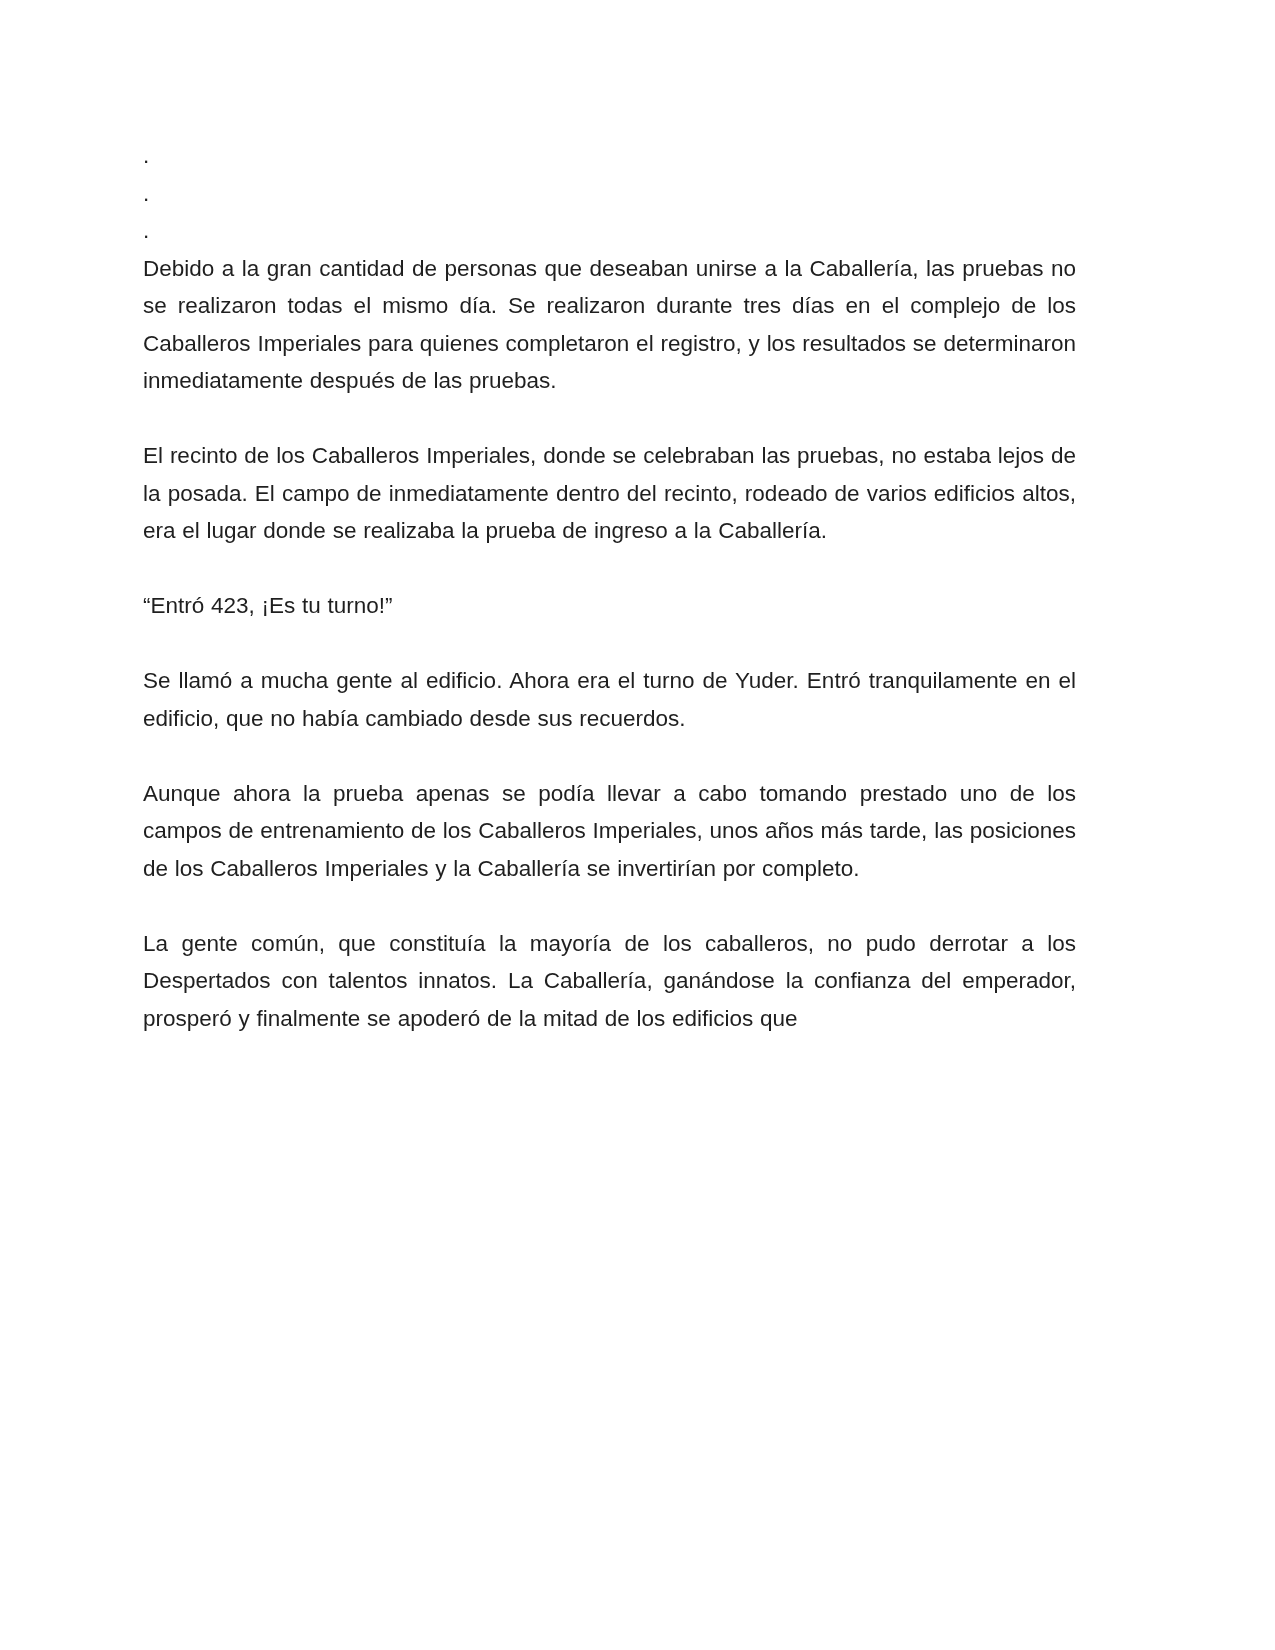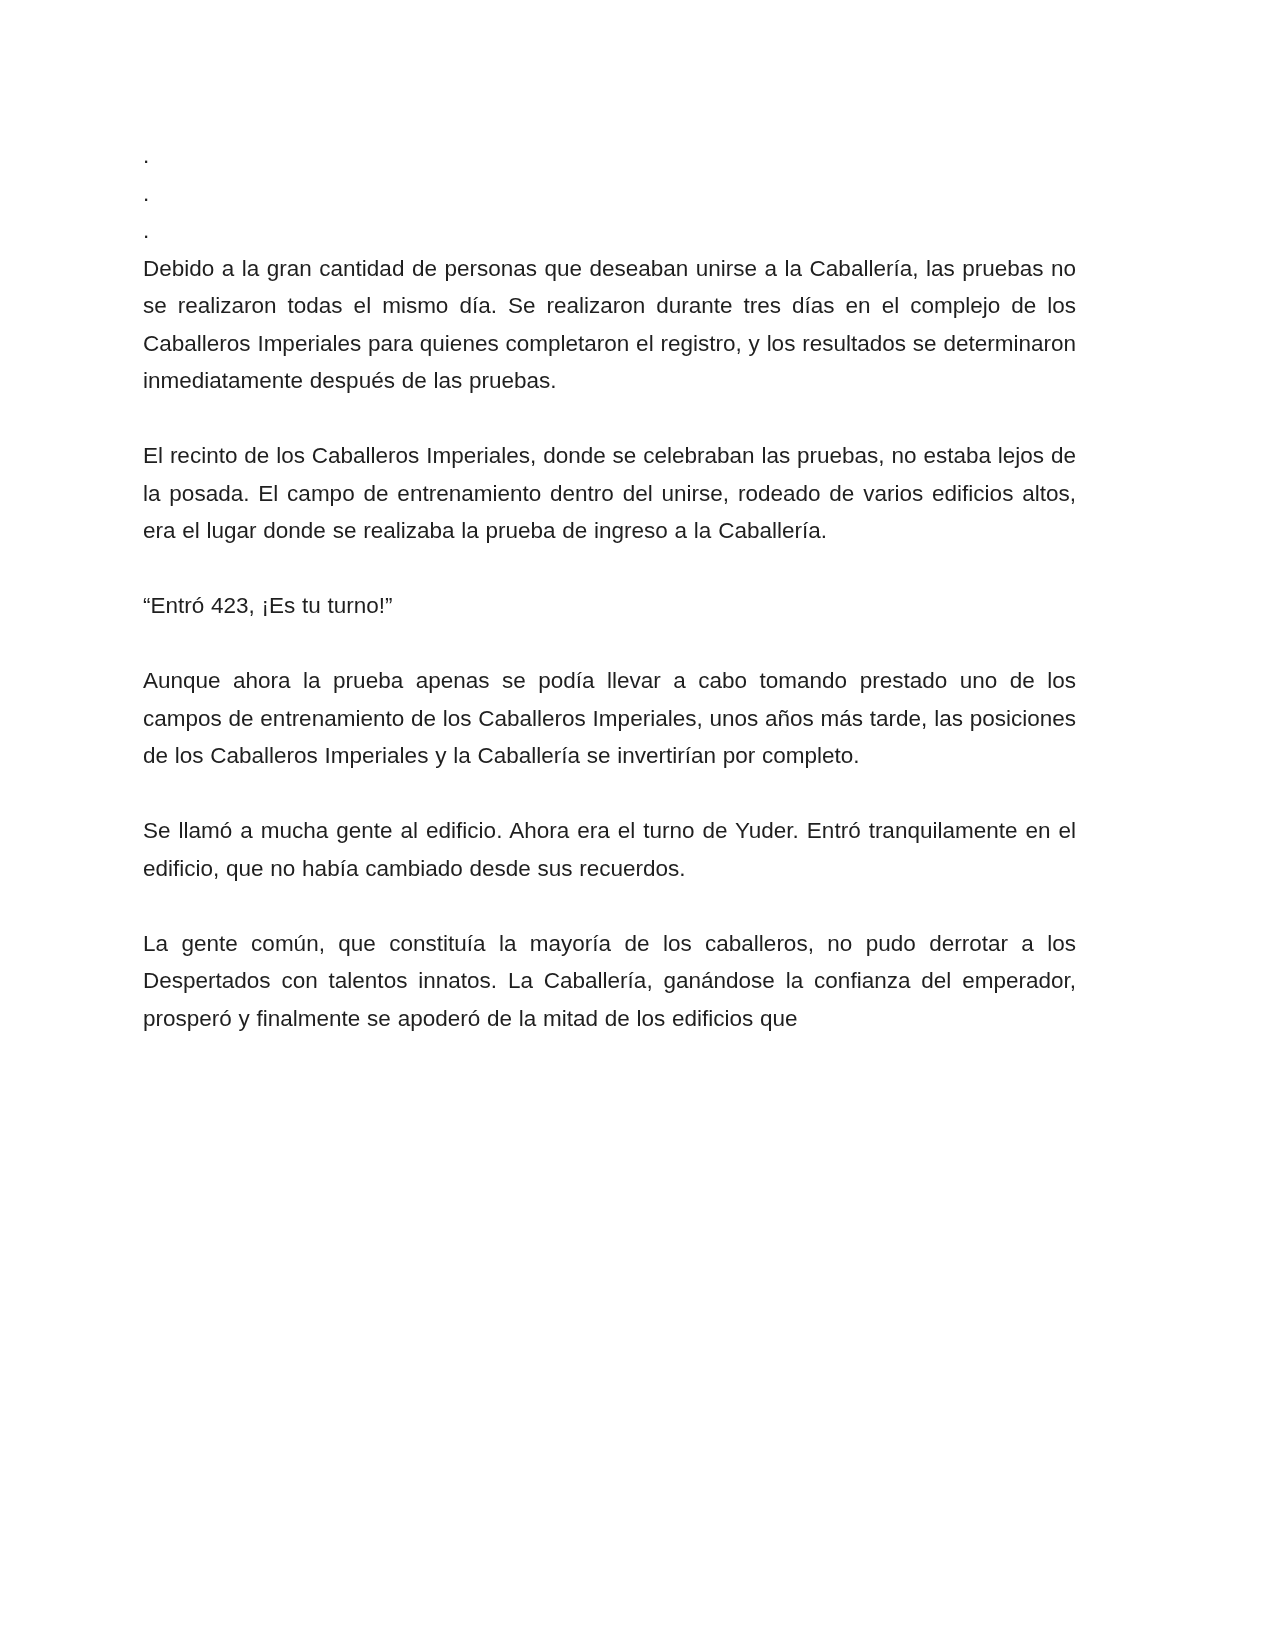"El recinto de los Caballeros" p.doc-paragraph { text: entrenamiento dentro del unirse -> inmediatamente dentro del recinto }
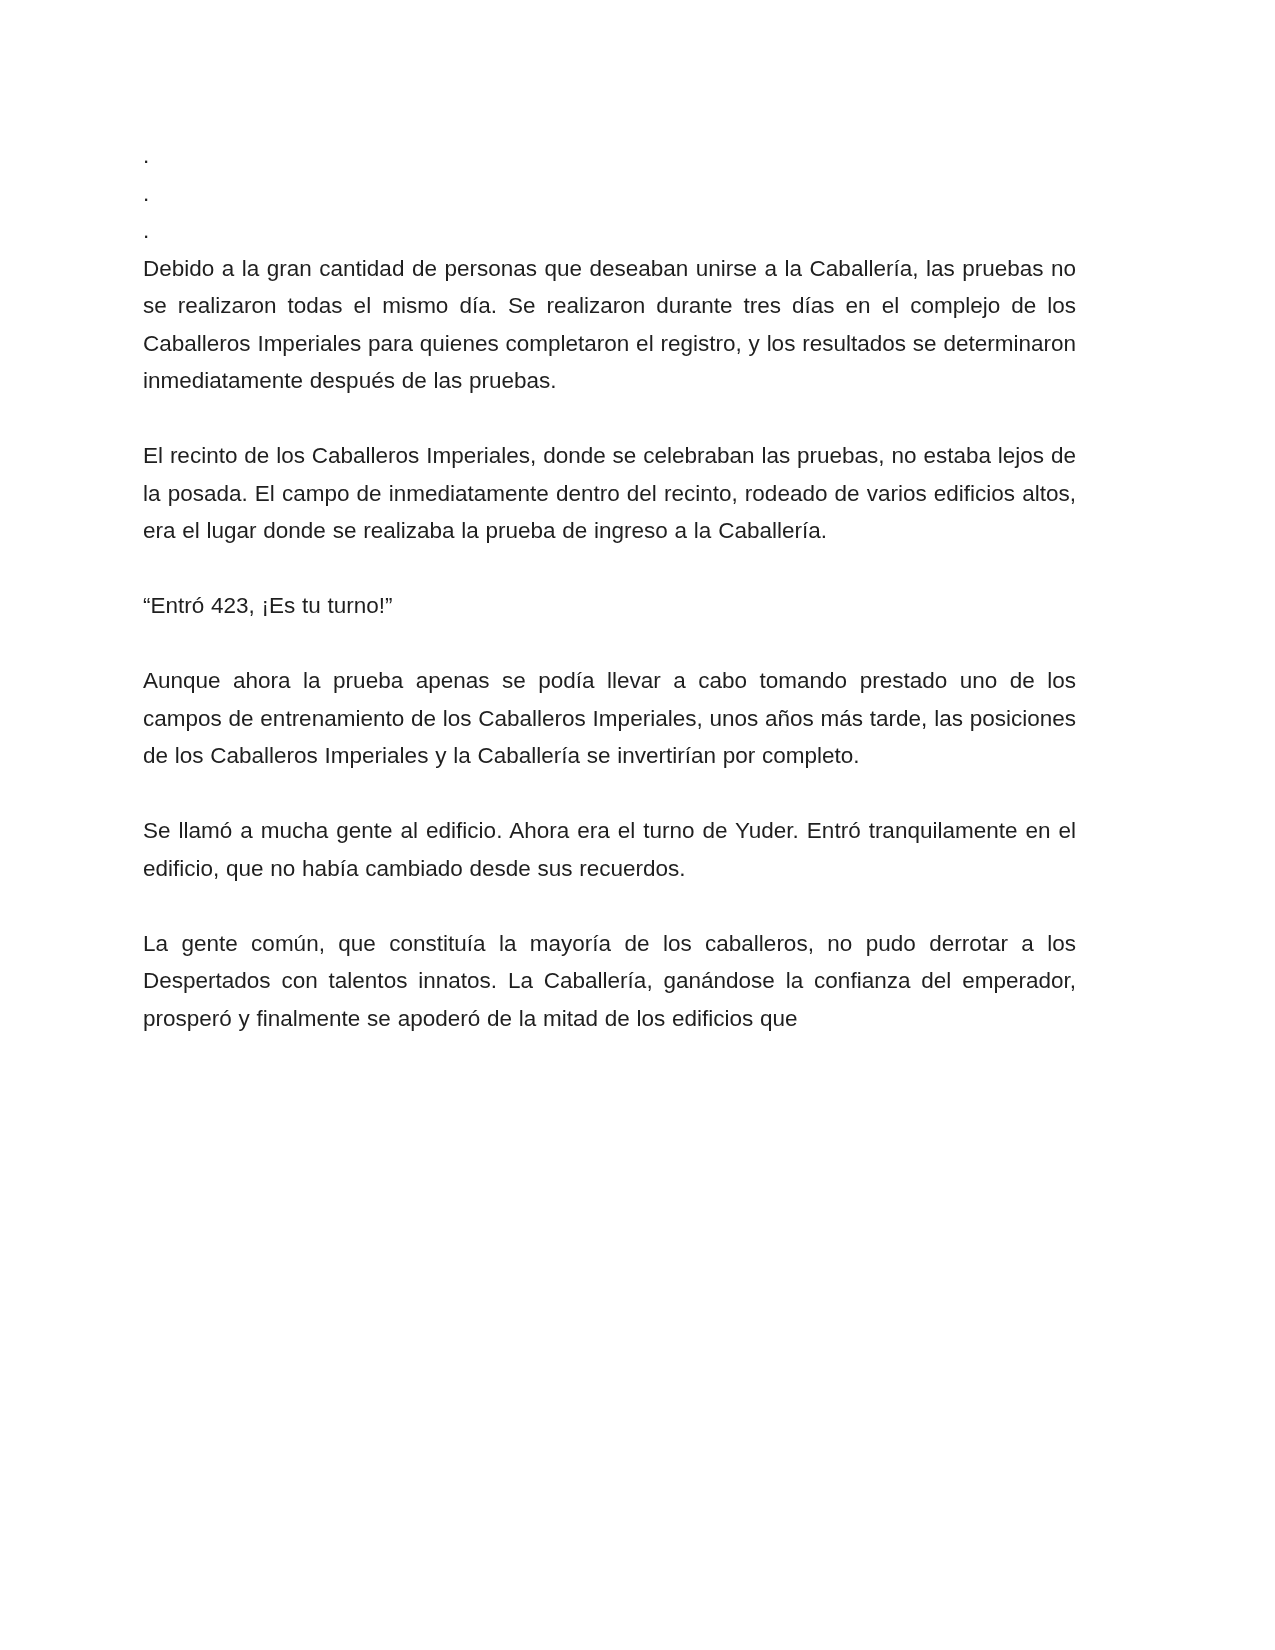"Aunque ahora la prueba apenas" p.doc-paragraph { order: before "Se llamó a mucha gente" -> after "Se llamó a mucha gente" }
